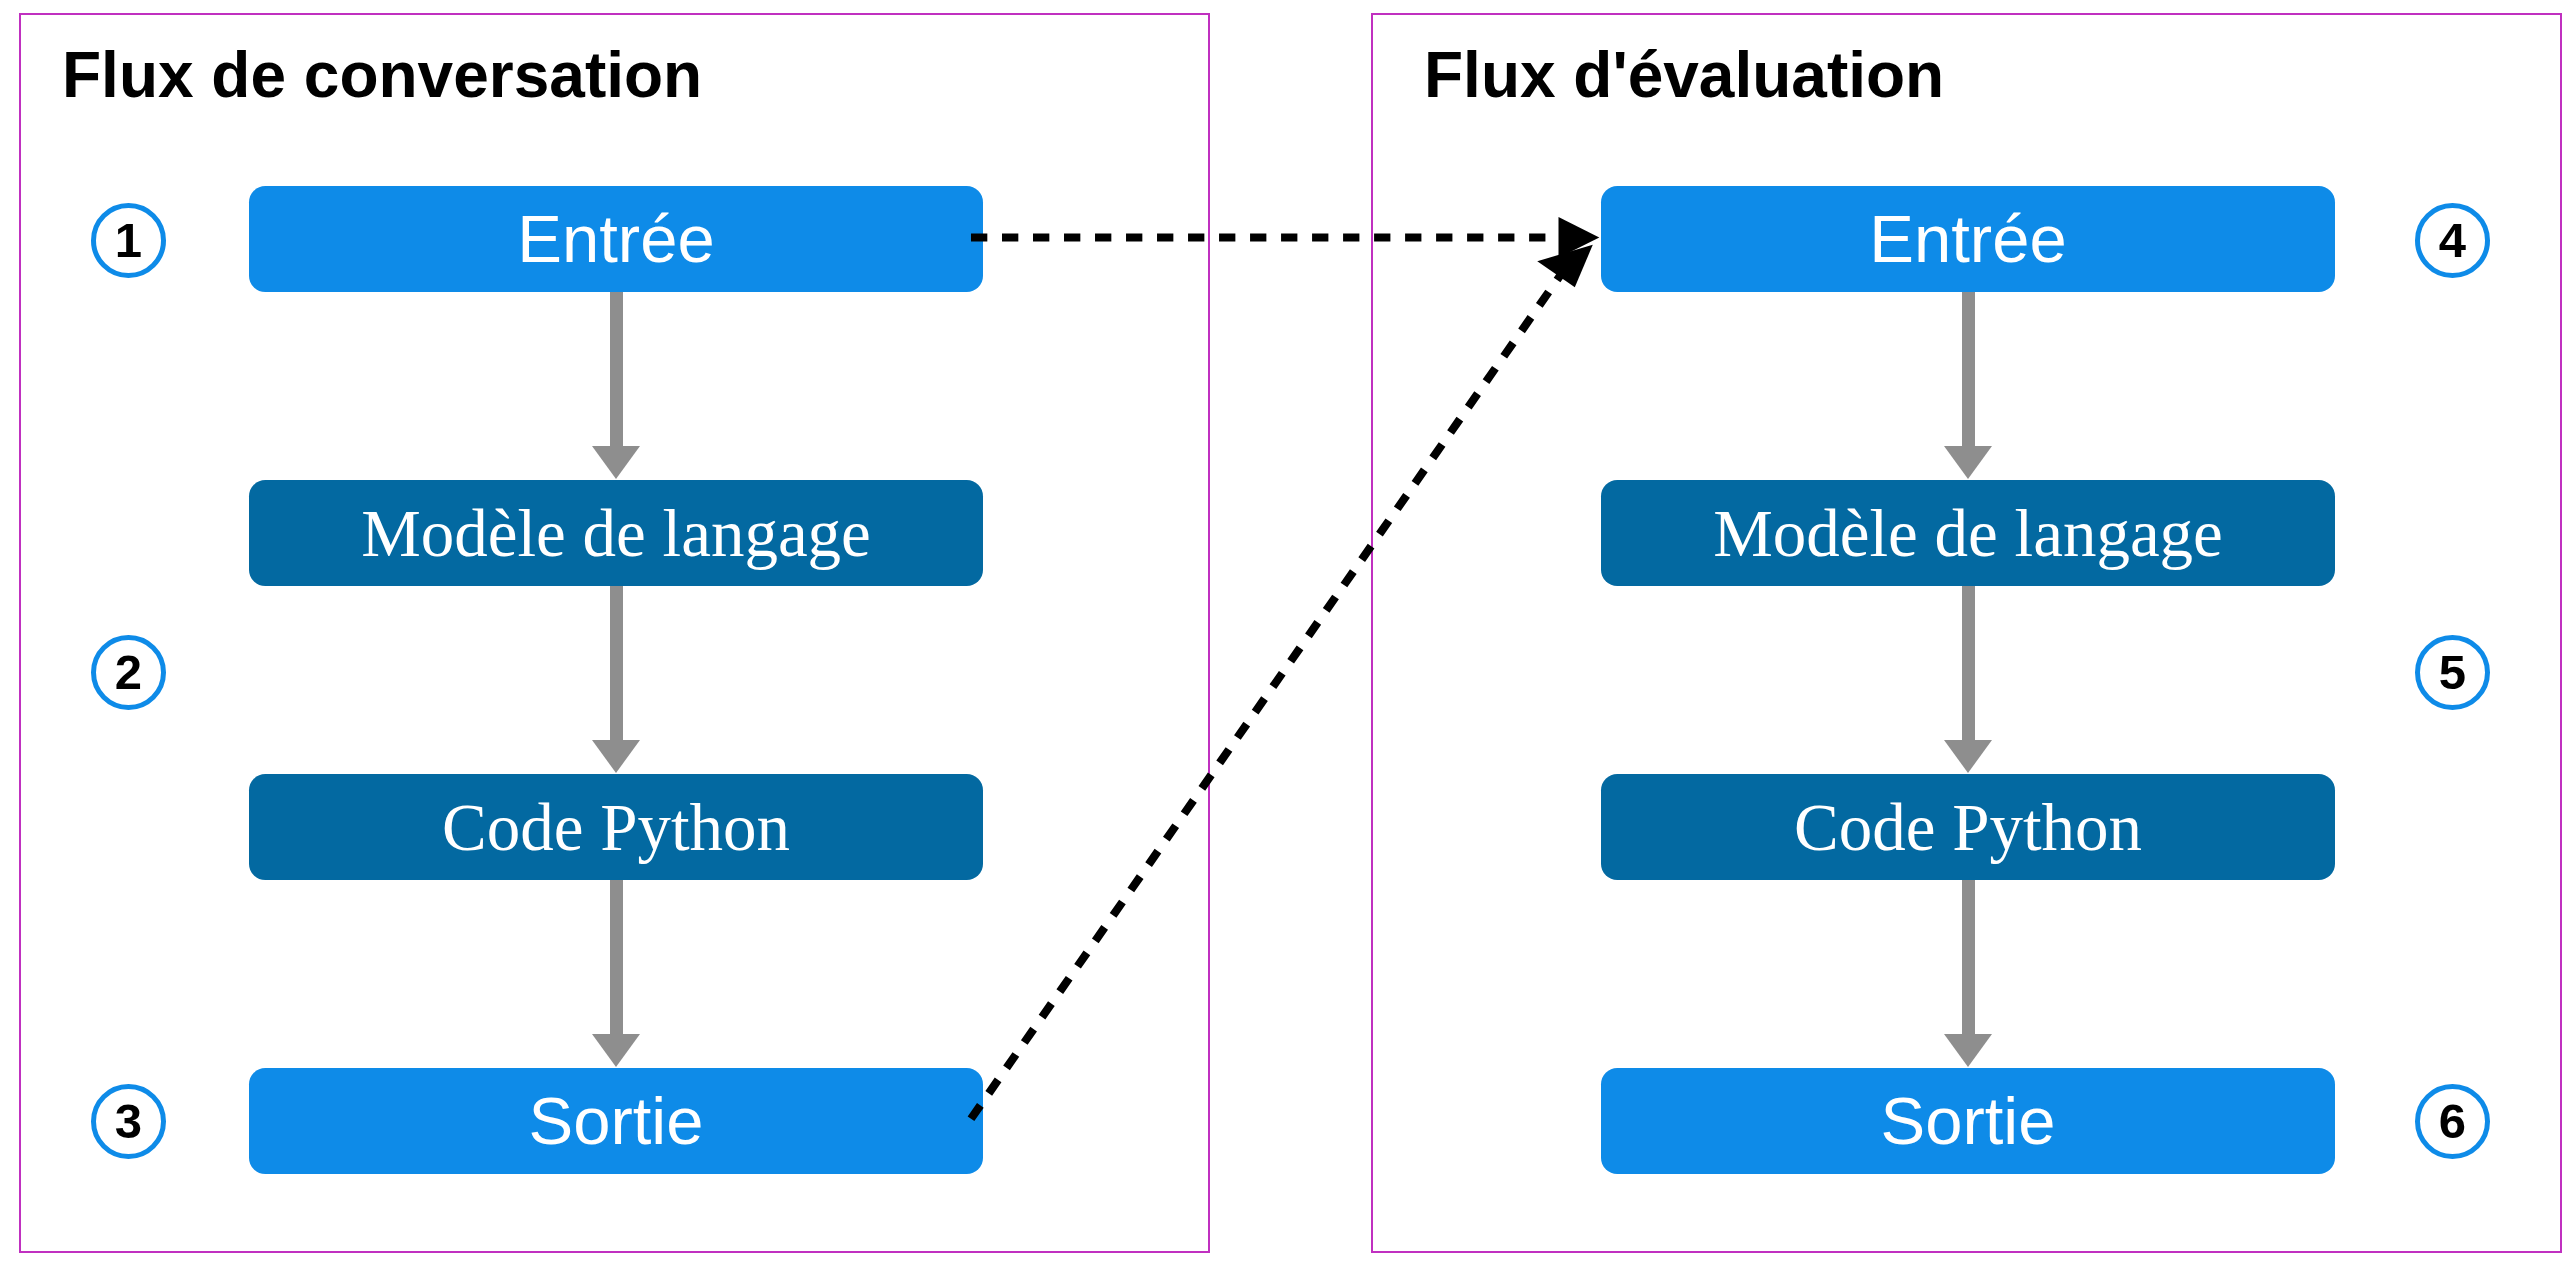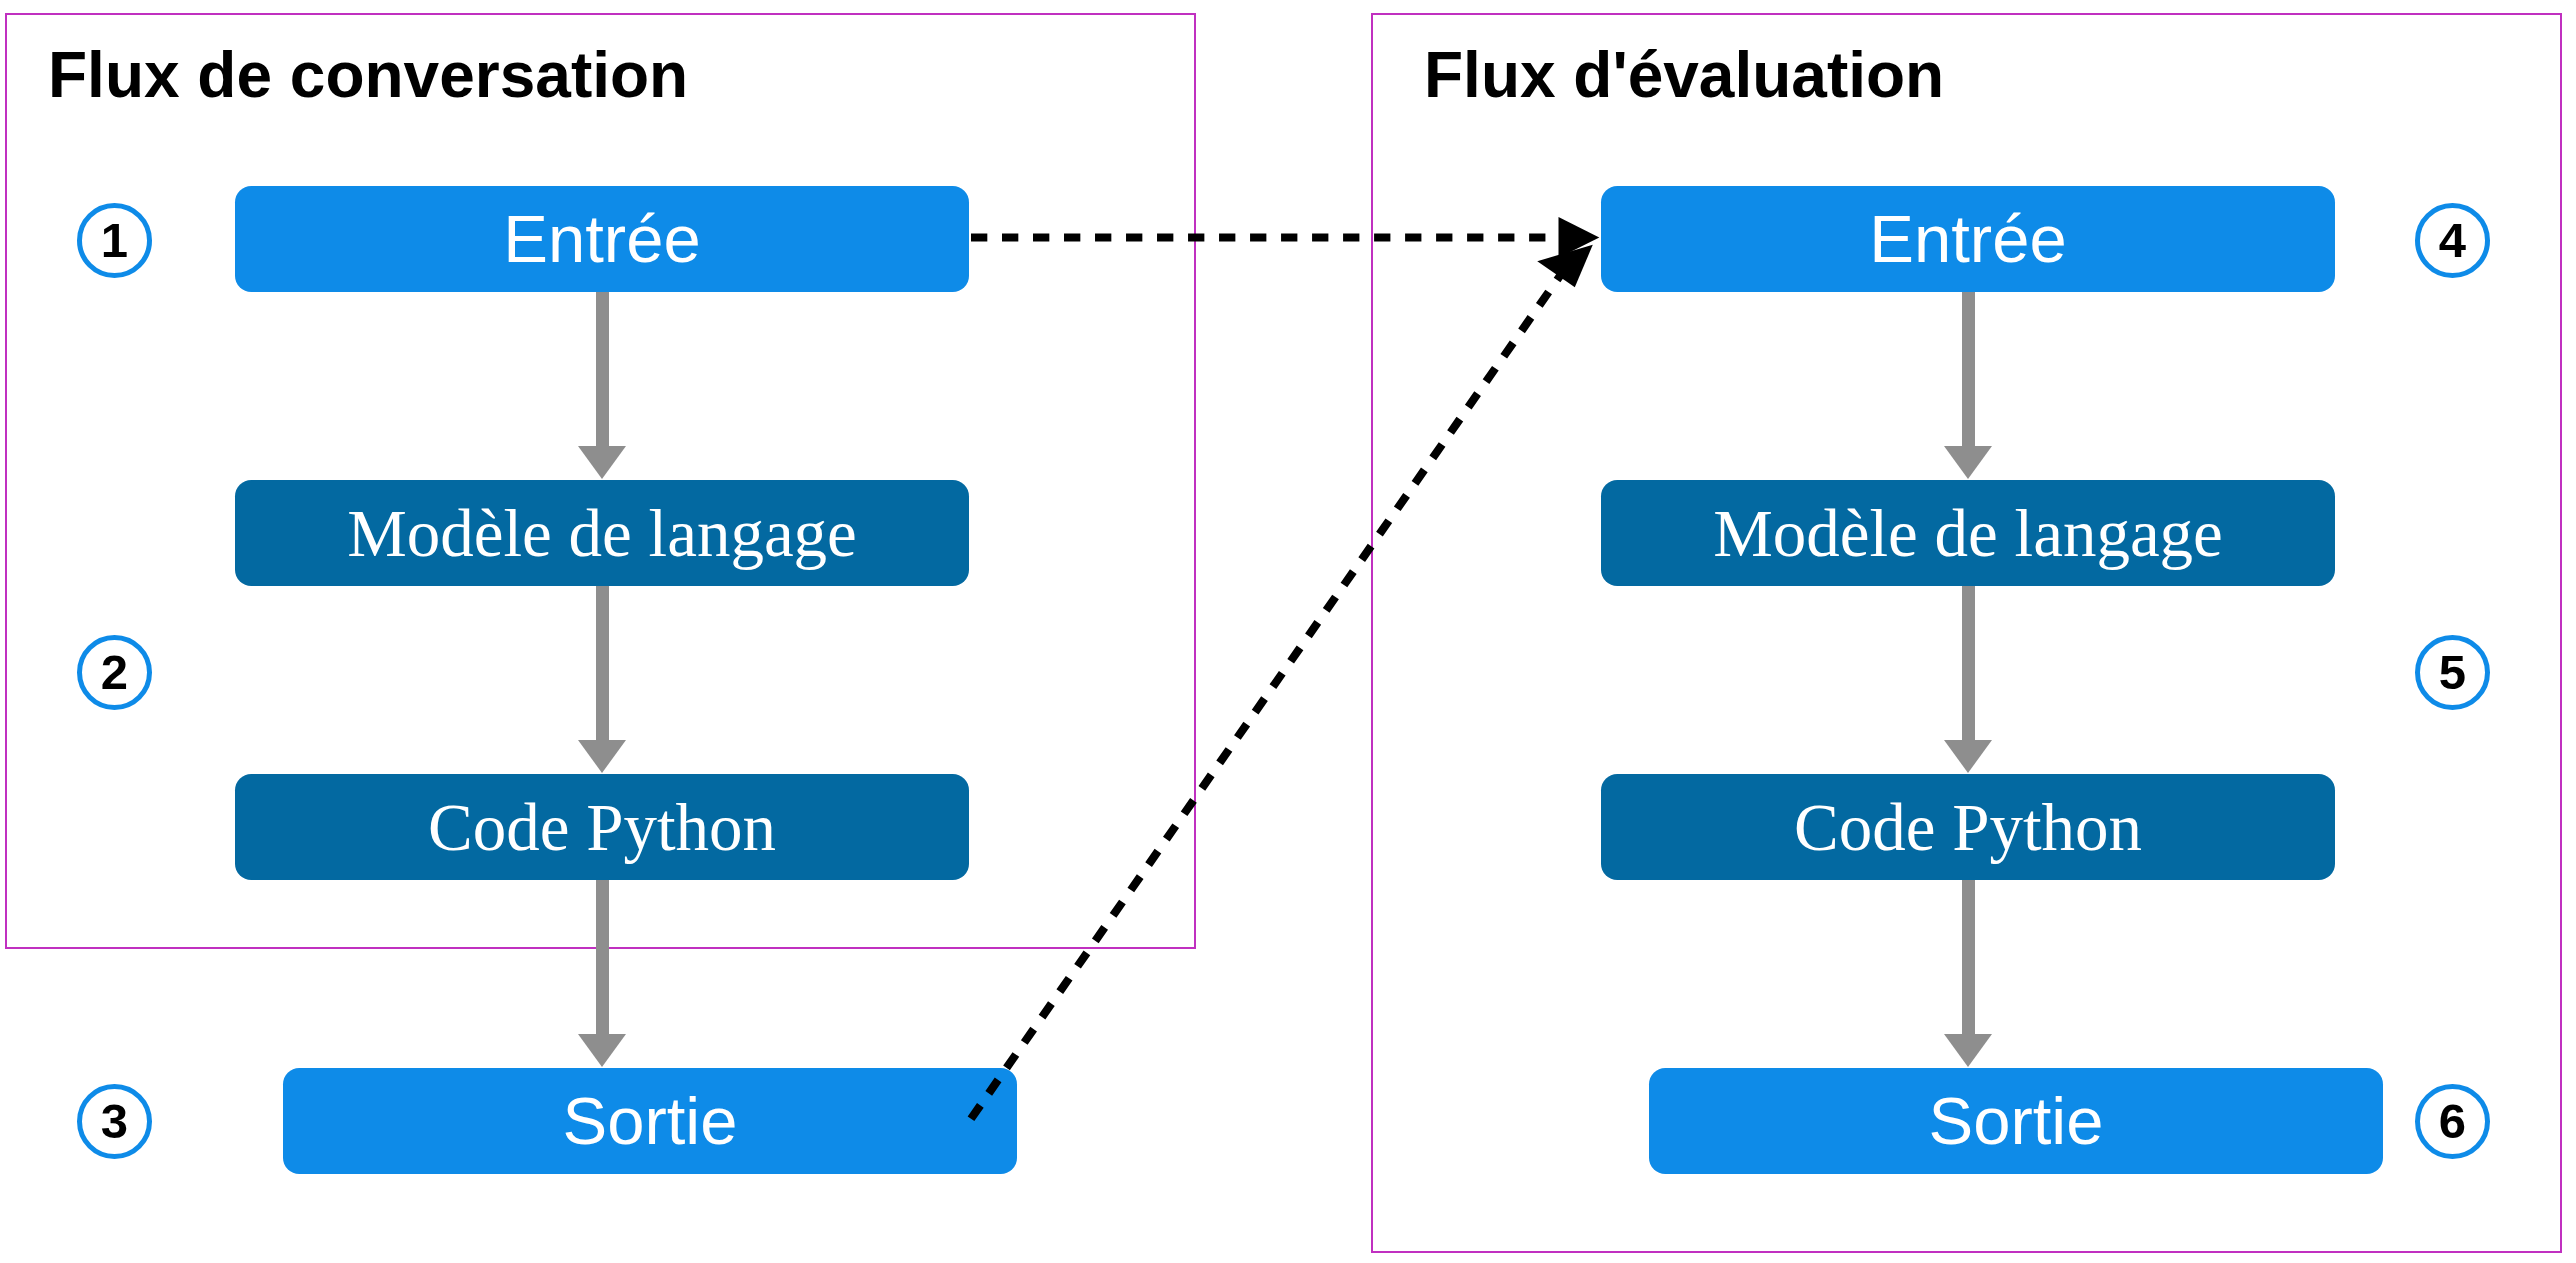"Flux de conversation" .panel-left { height: 936px -> 1240px; left: 5px -> 19px }
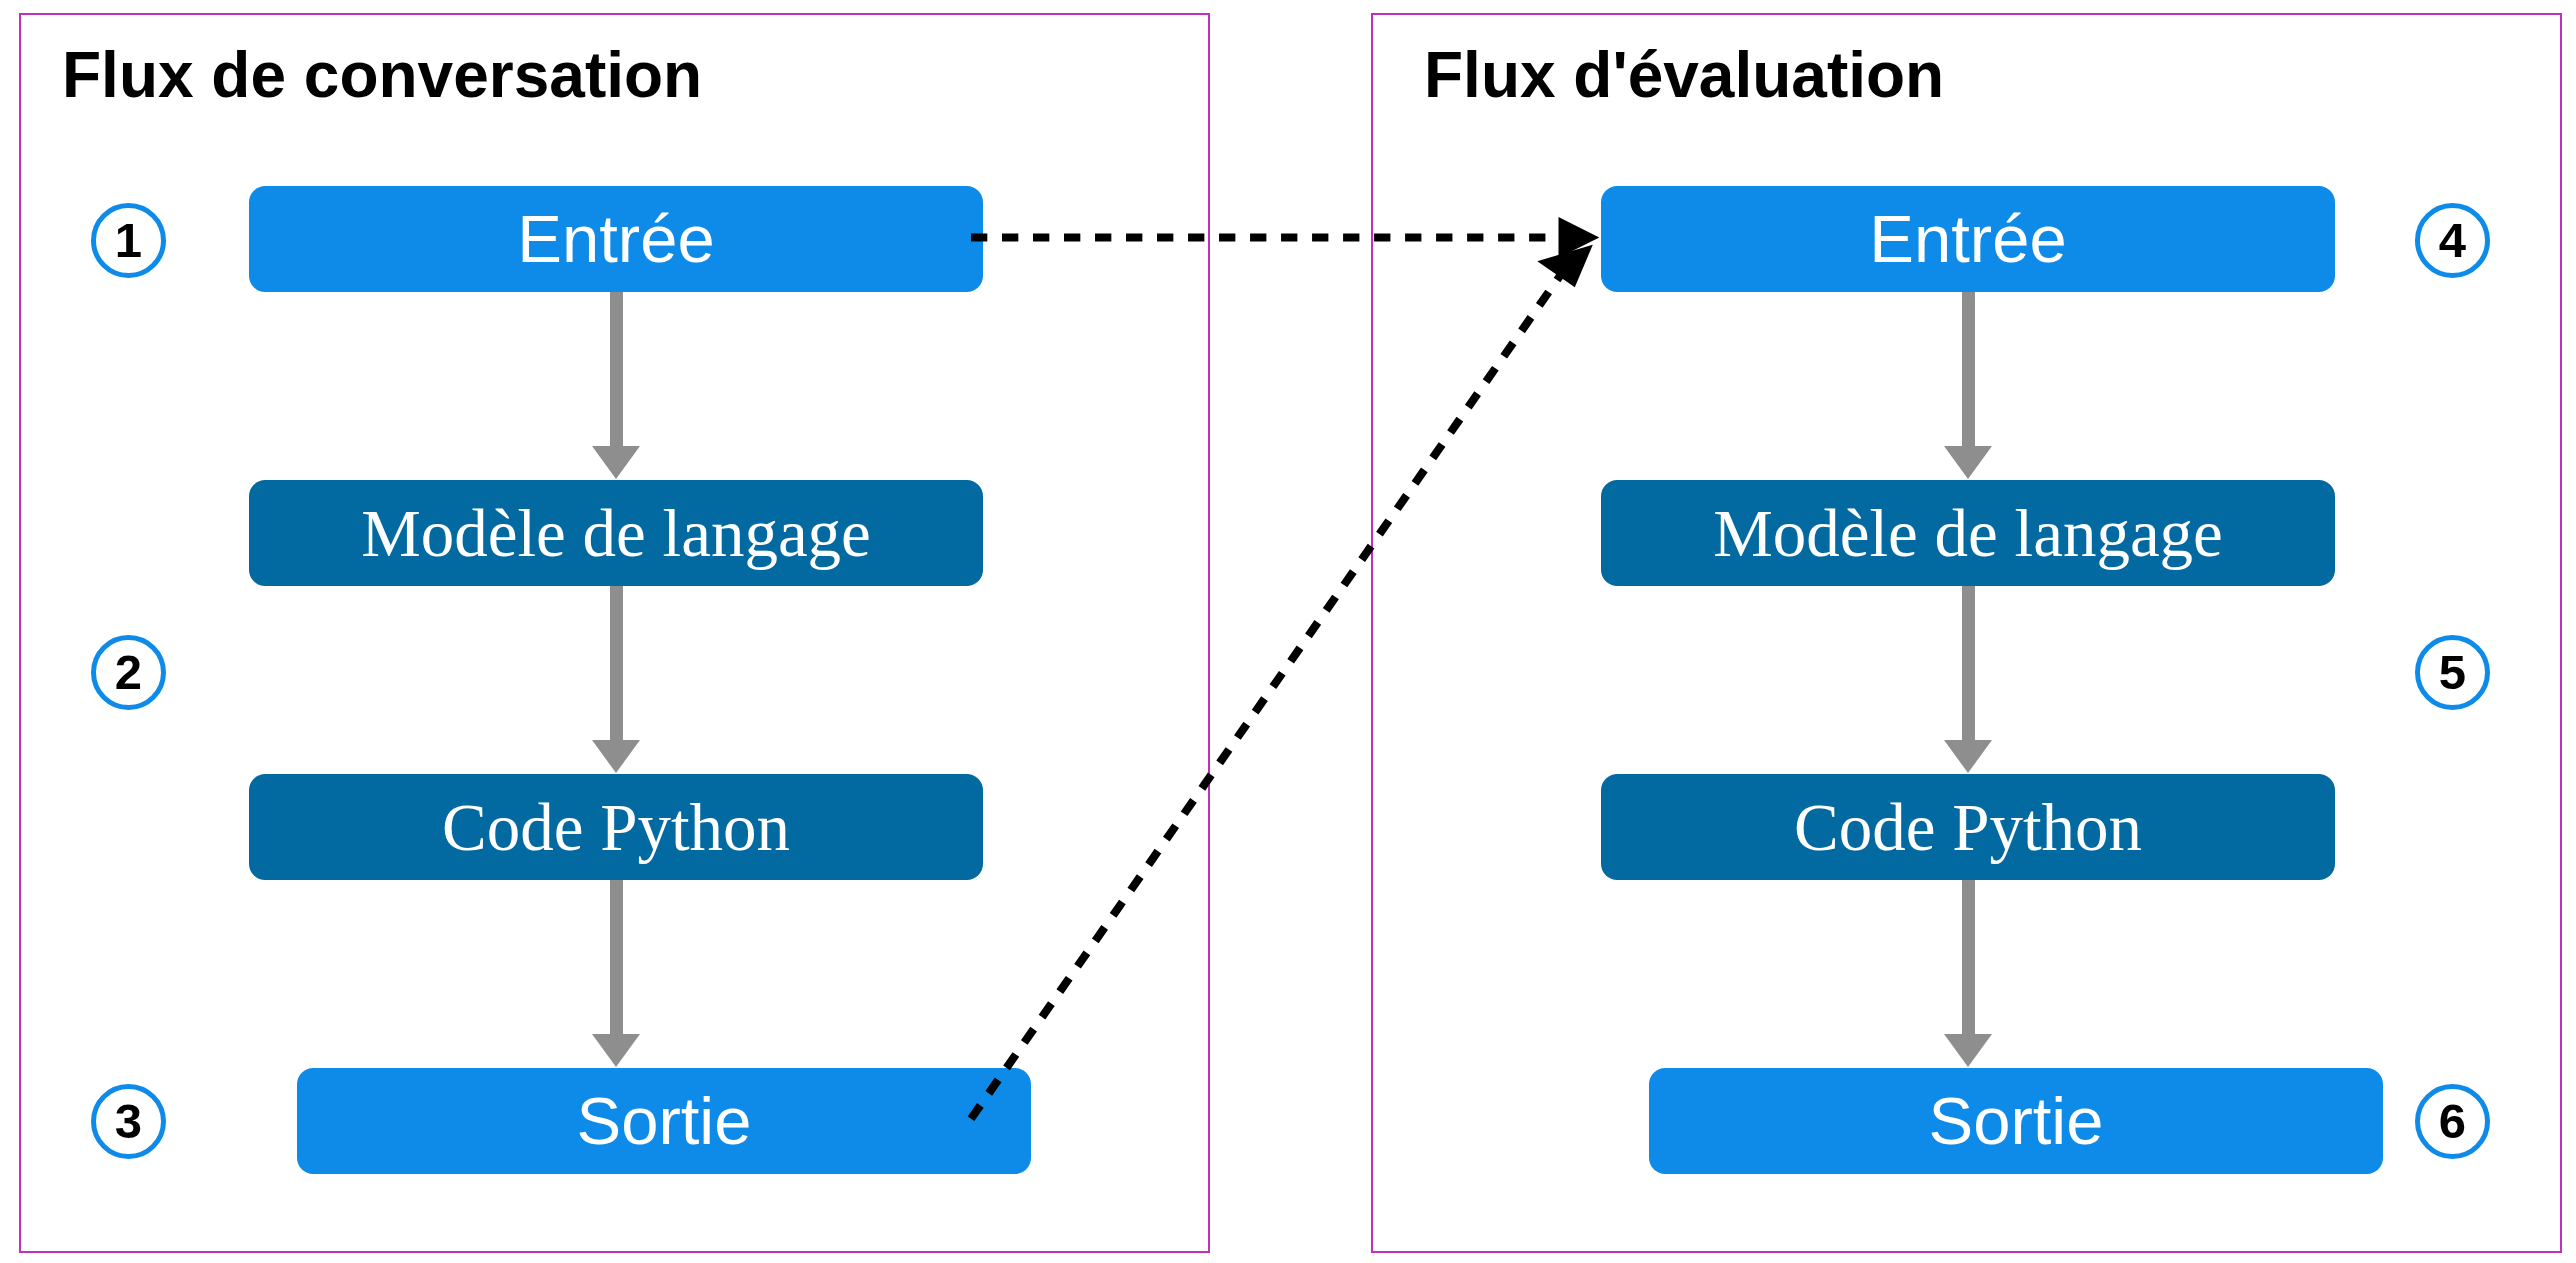"Sortie" .node-sortie { margin-left: 48px -> none }
